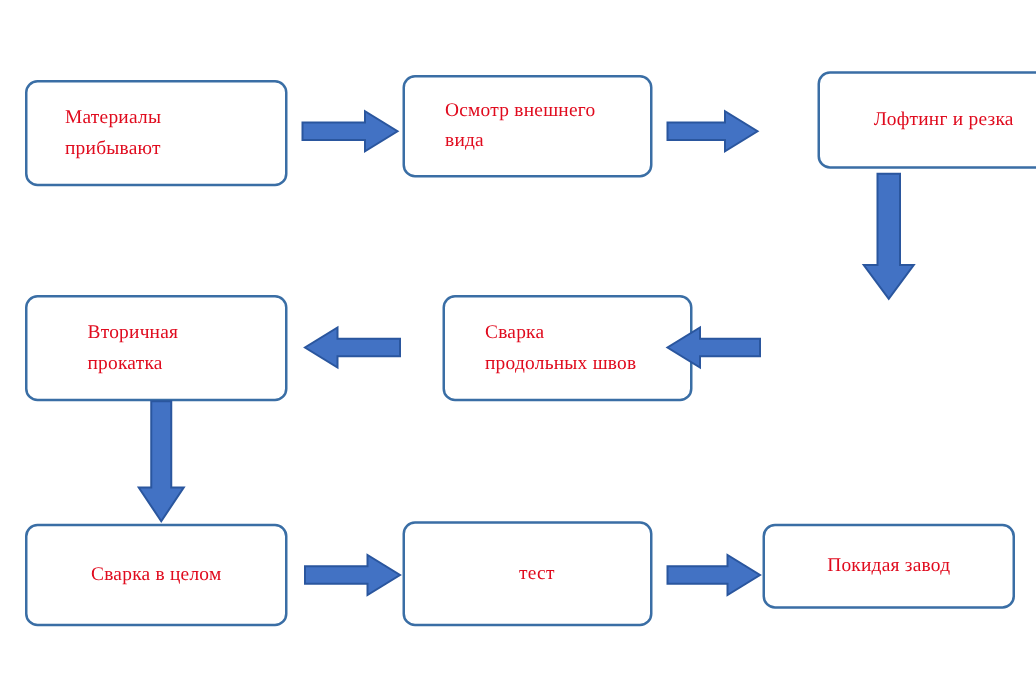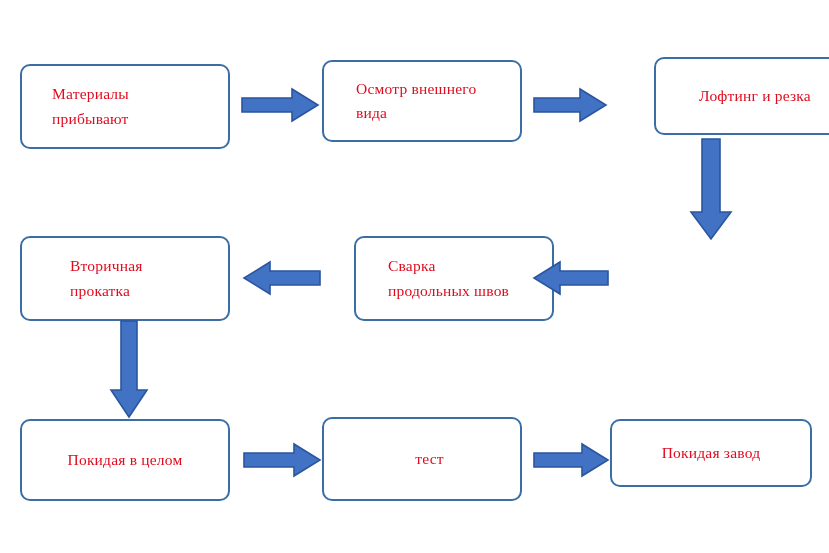"Покидая в целом" span { text: Покидая -> Сварка }
